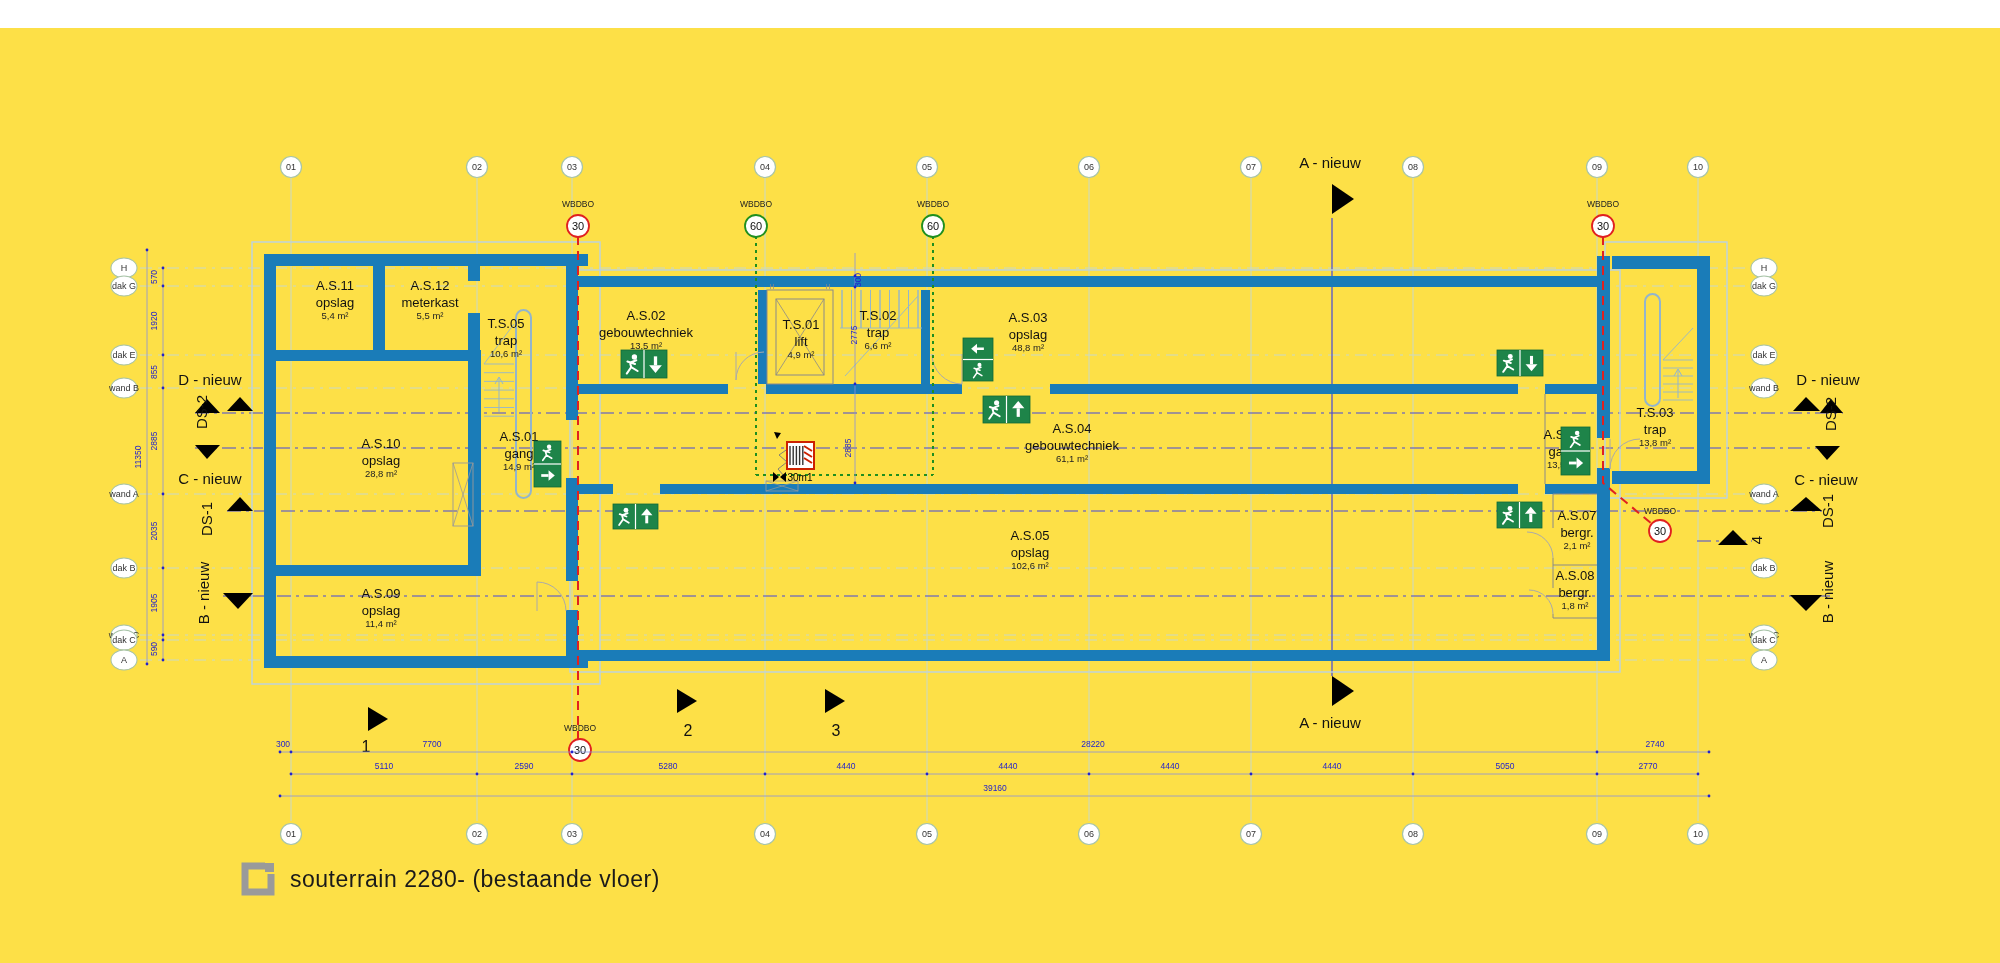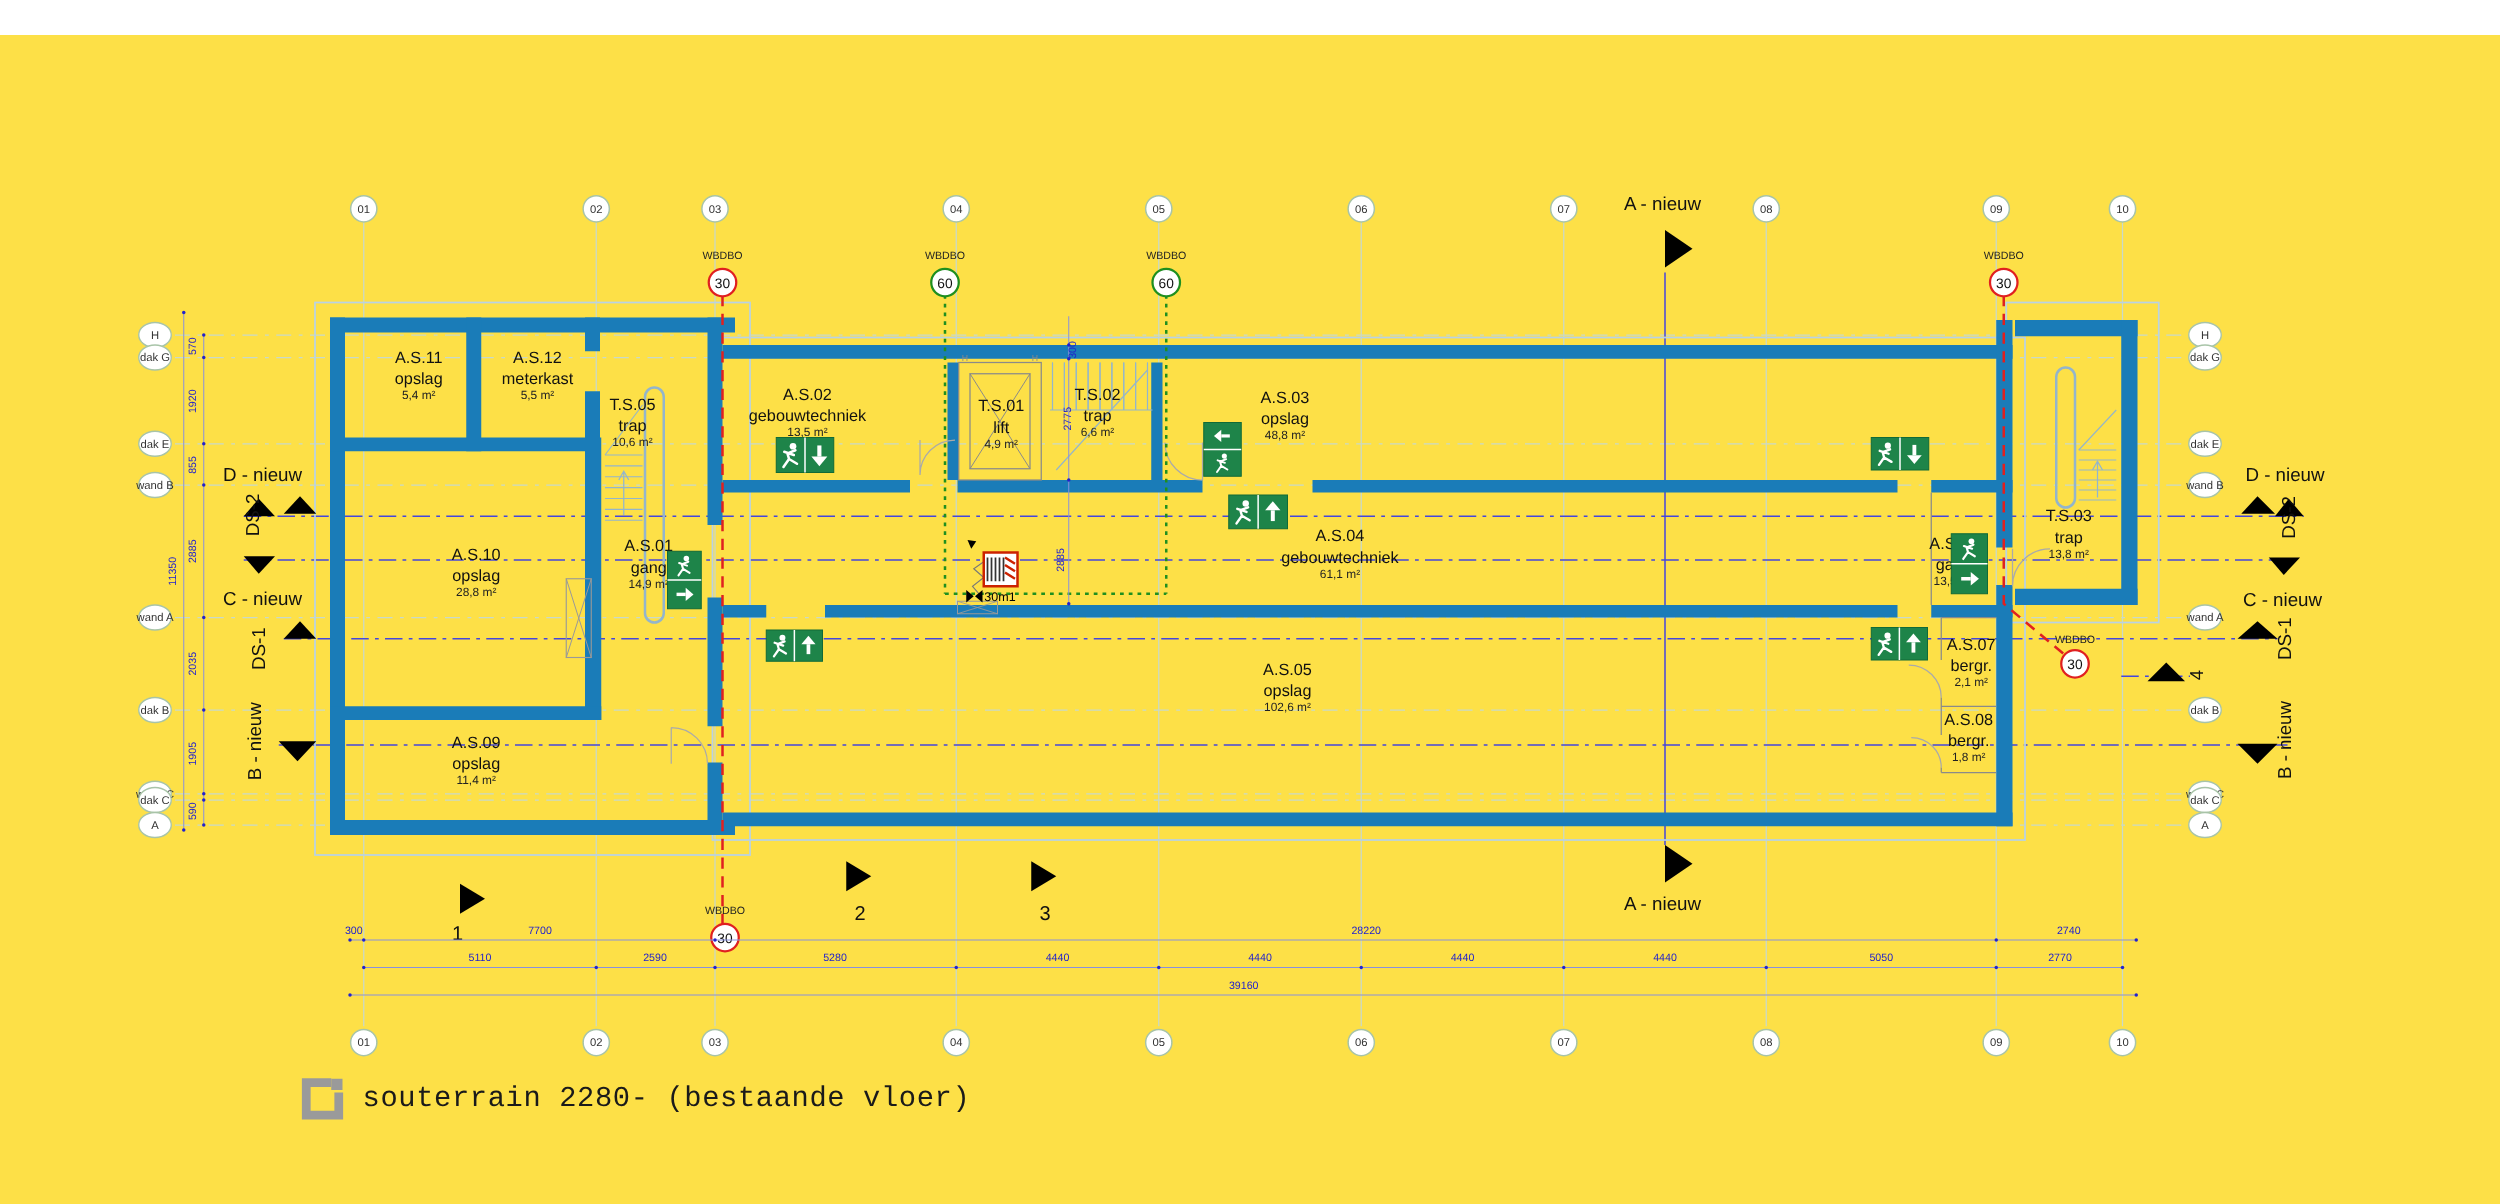"souterrain 2280- (bestaande vloer)" .title-bar { font-family: Liberation Mono, monospace -> none }
